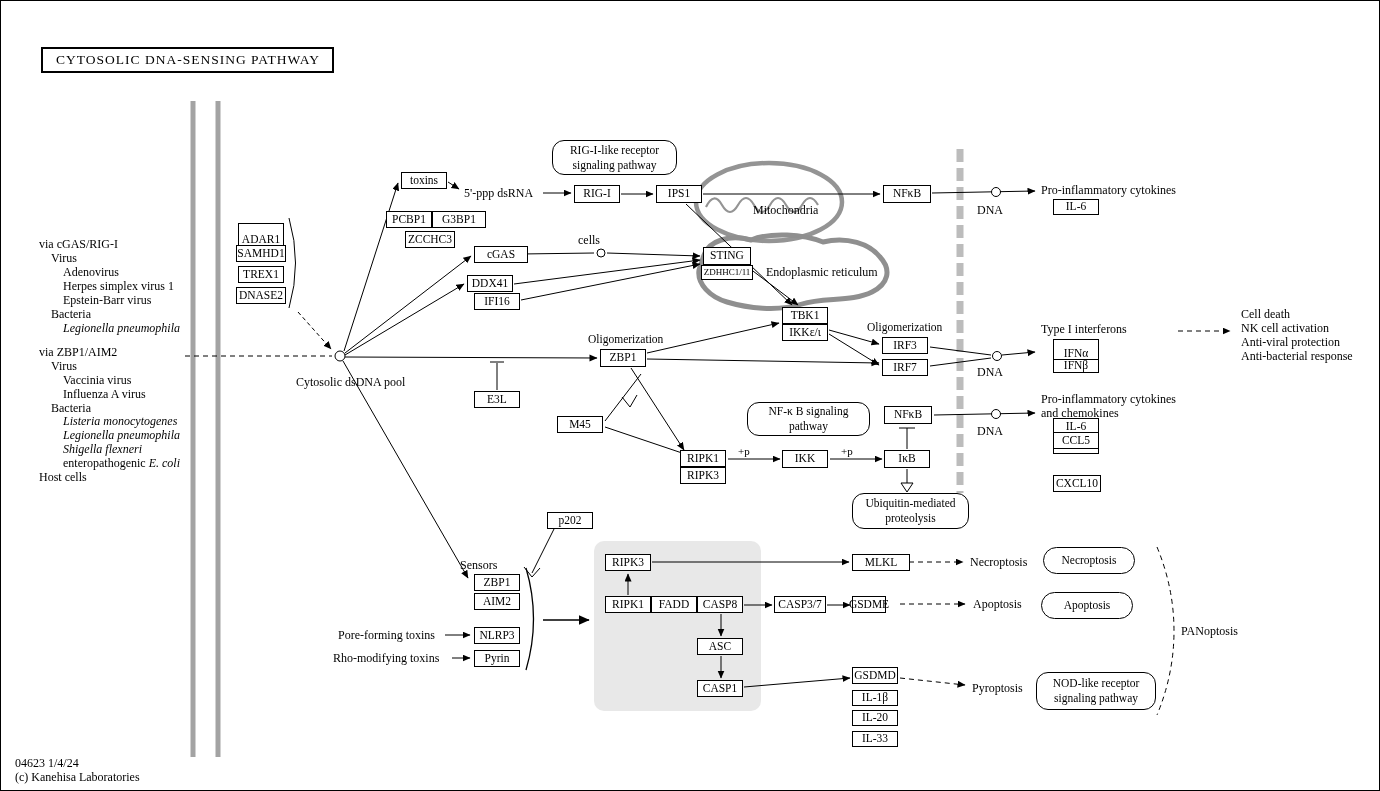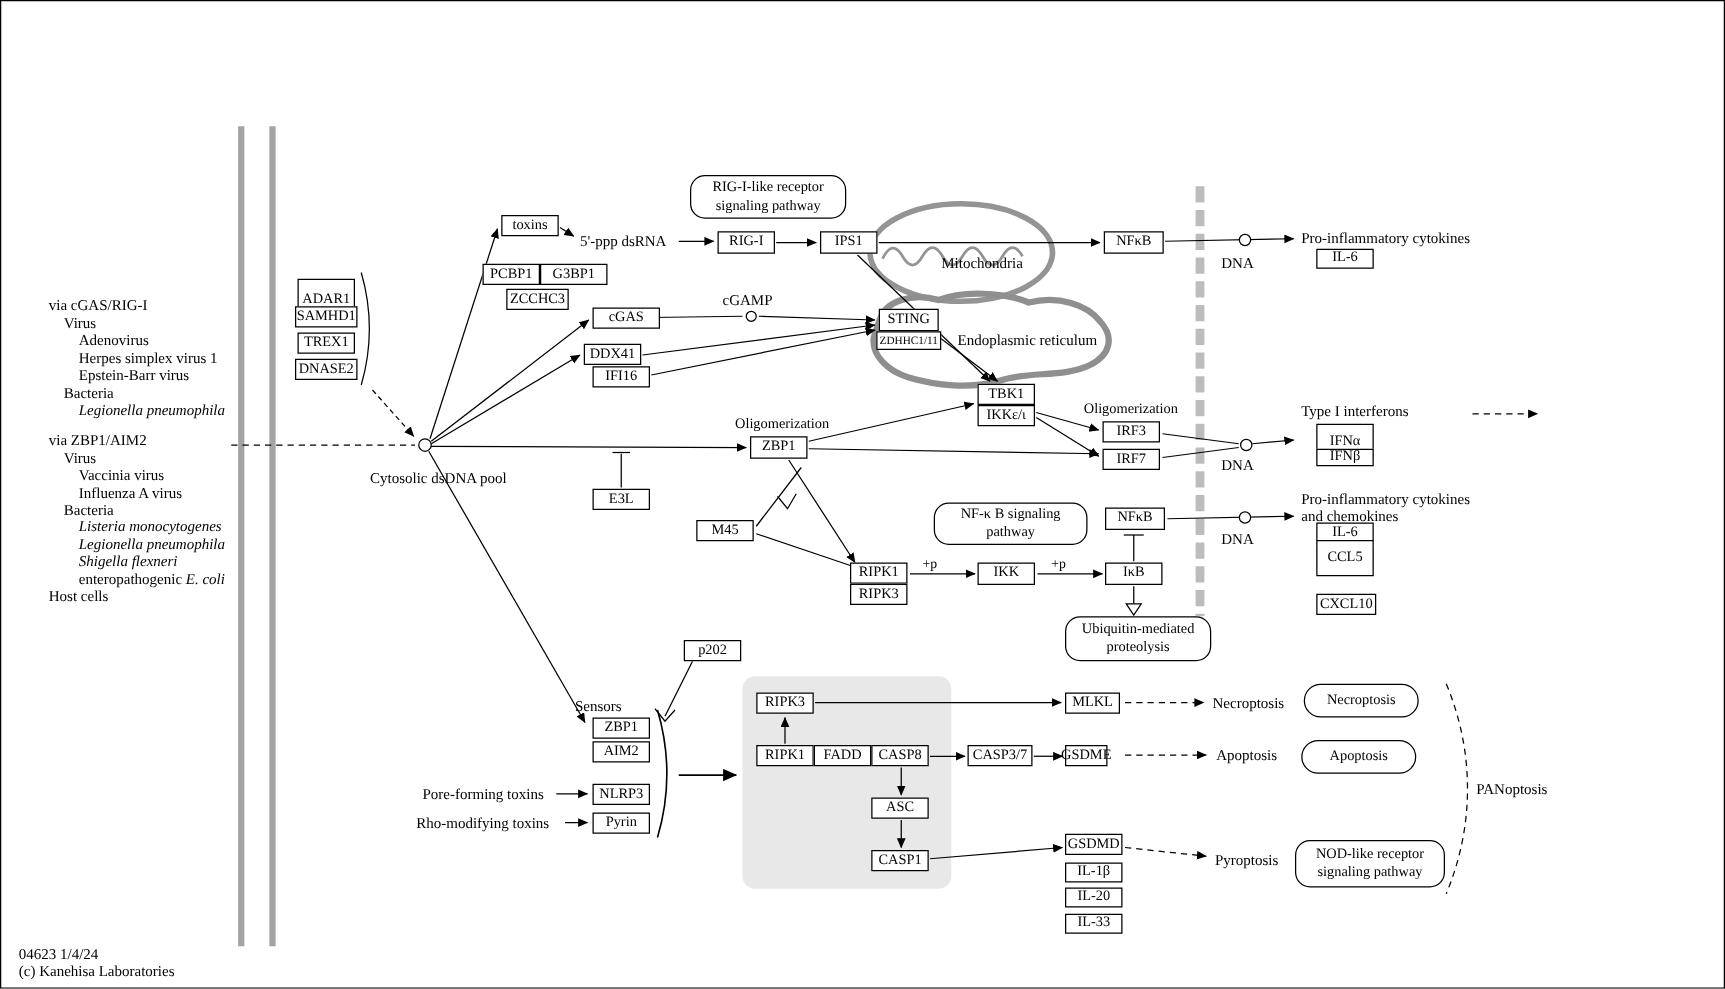"CYTOSOLIC DNA-SENSING PATHWAY" div { html: none -> <div>CYTOSOLIC DNA-SENSING PATHWAY</div> }
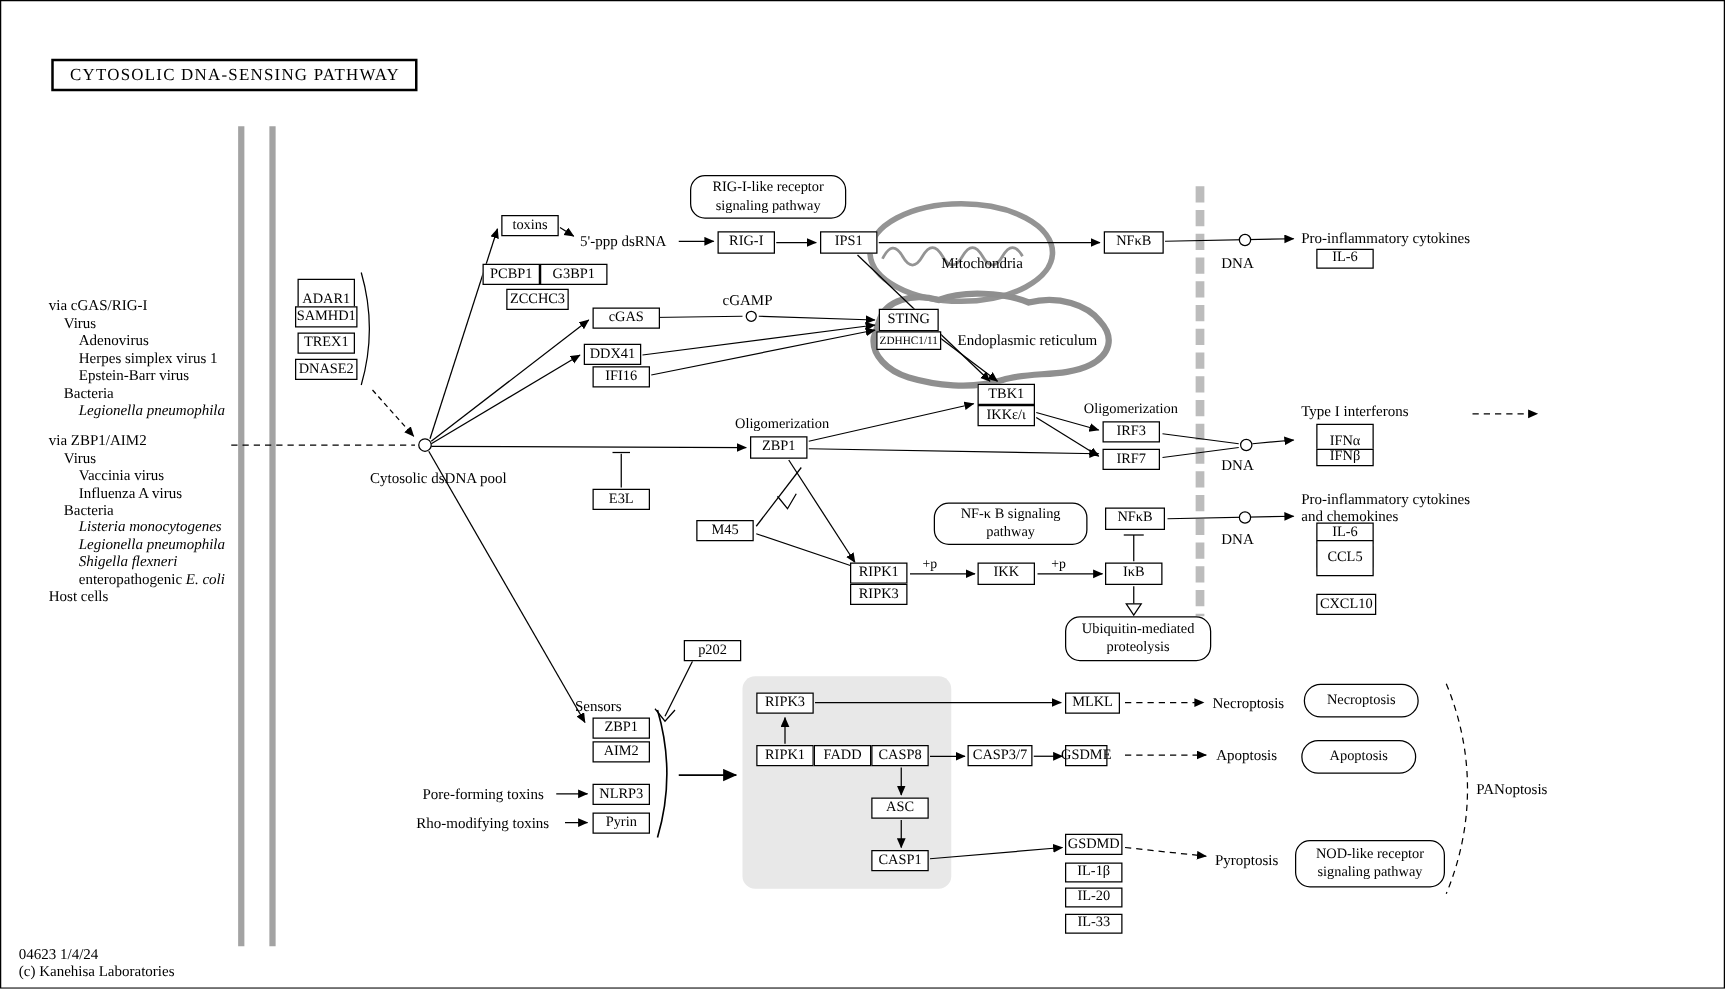"cGAMP" div.lbl { text: cGAMP -> cells }
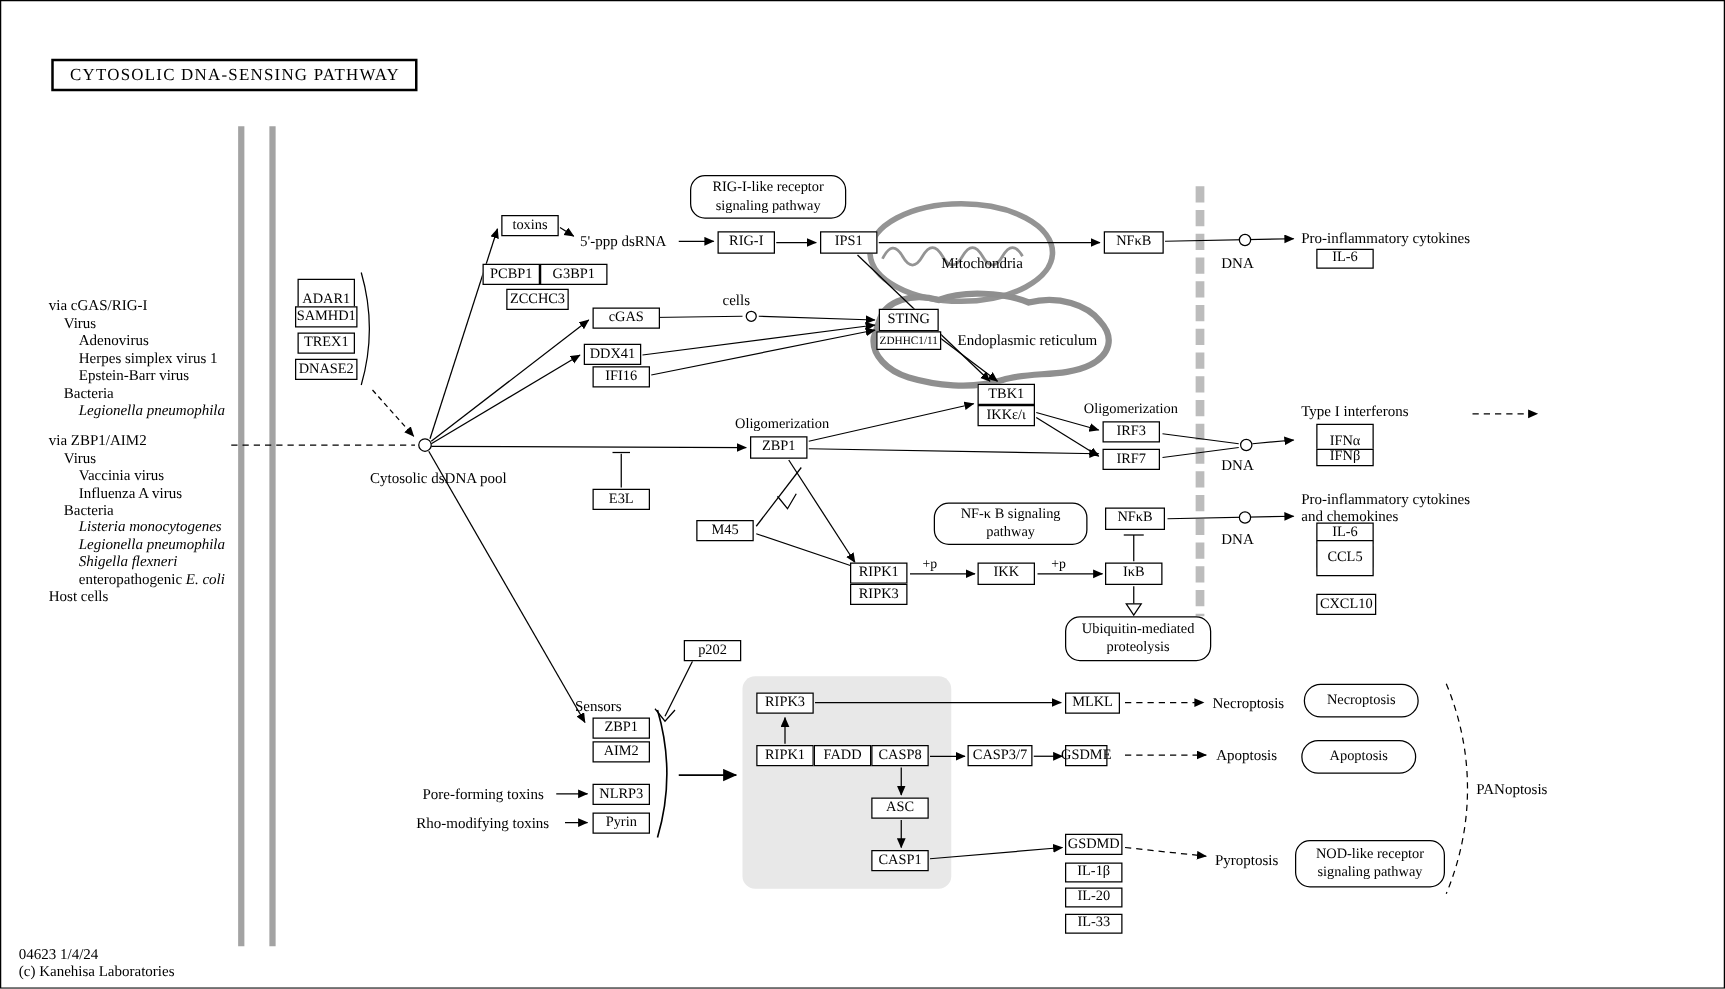"Cell death" div.lbl { html: none -> <div>Cell death NK cell activation Anti-viral protection Anti-bacterial response</div> }
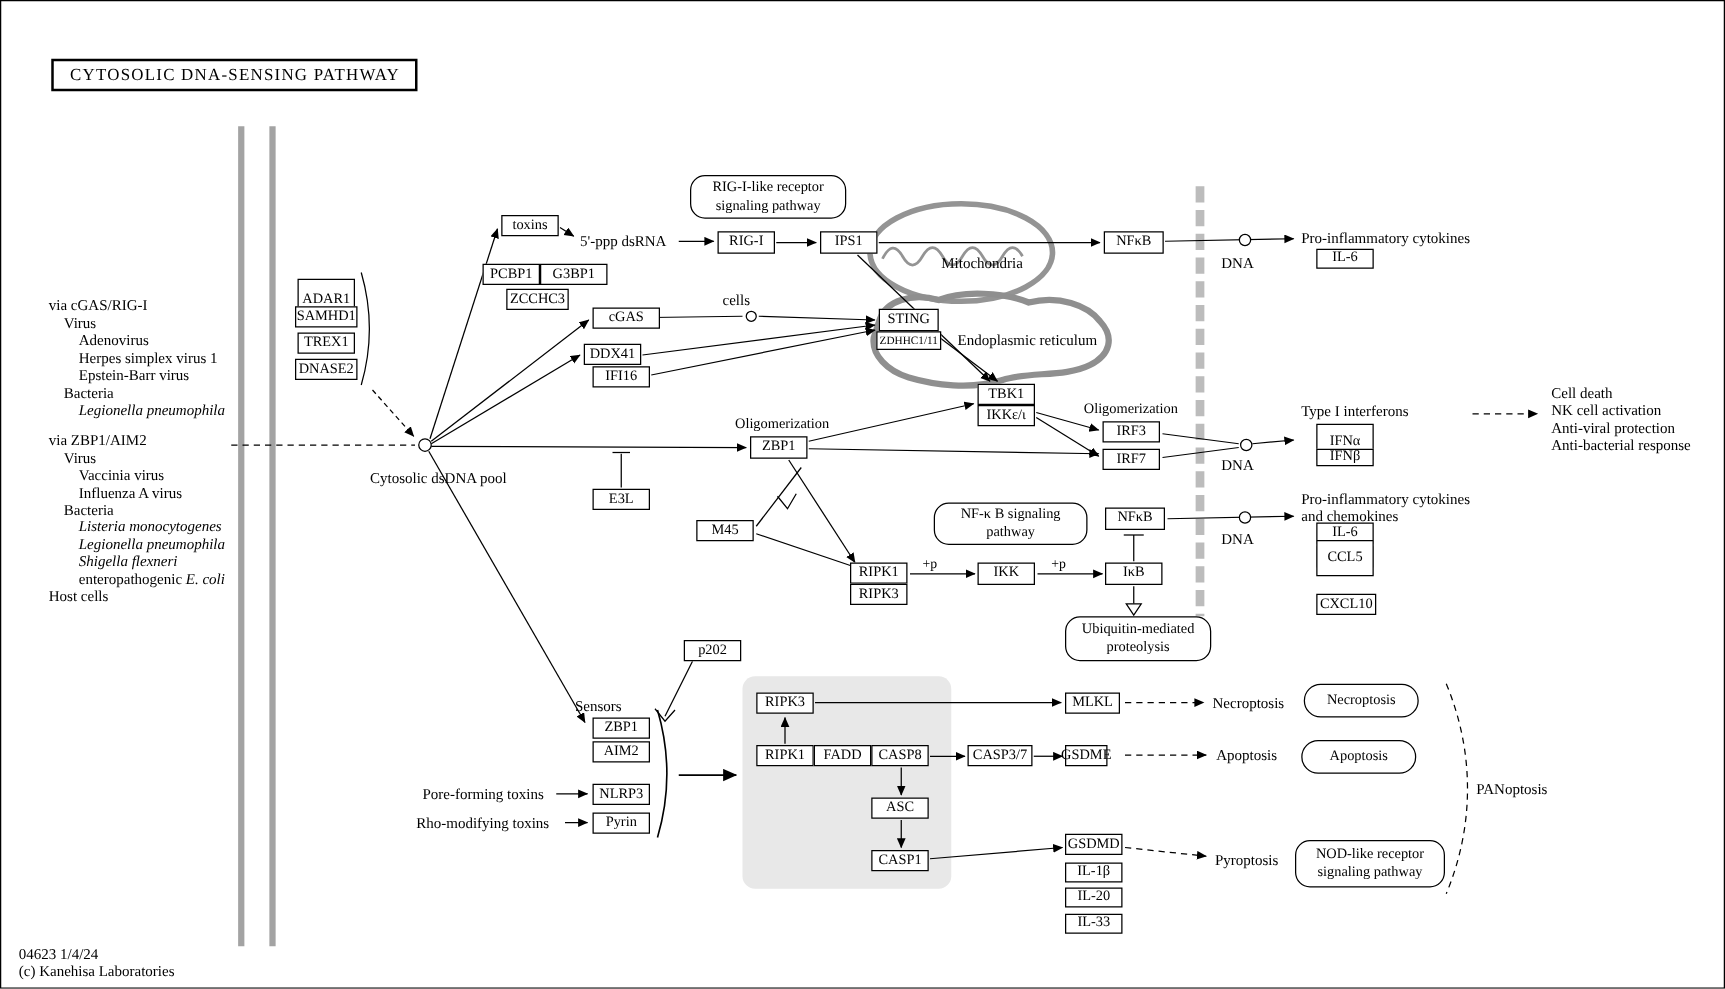"CCL5" div.gbox { height: 29px -> 17px }
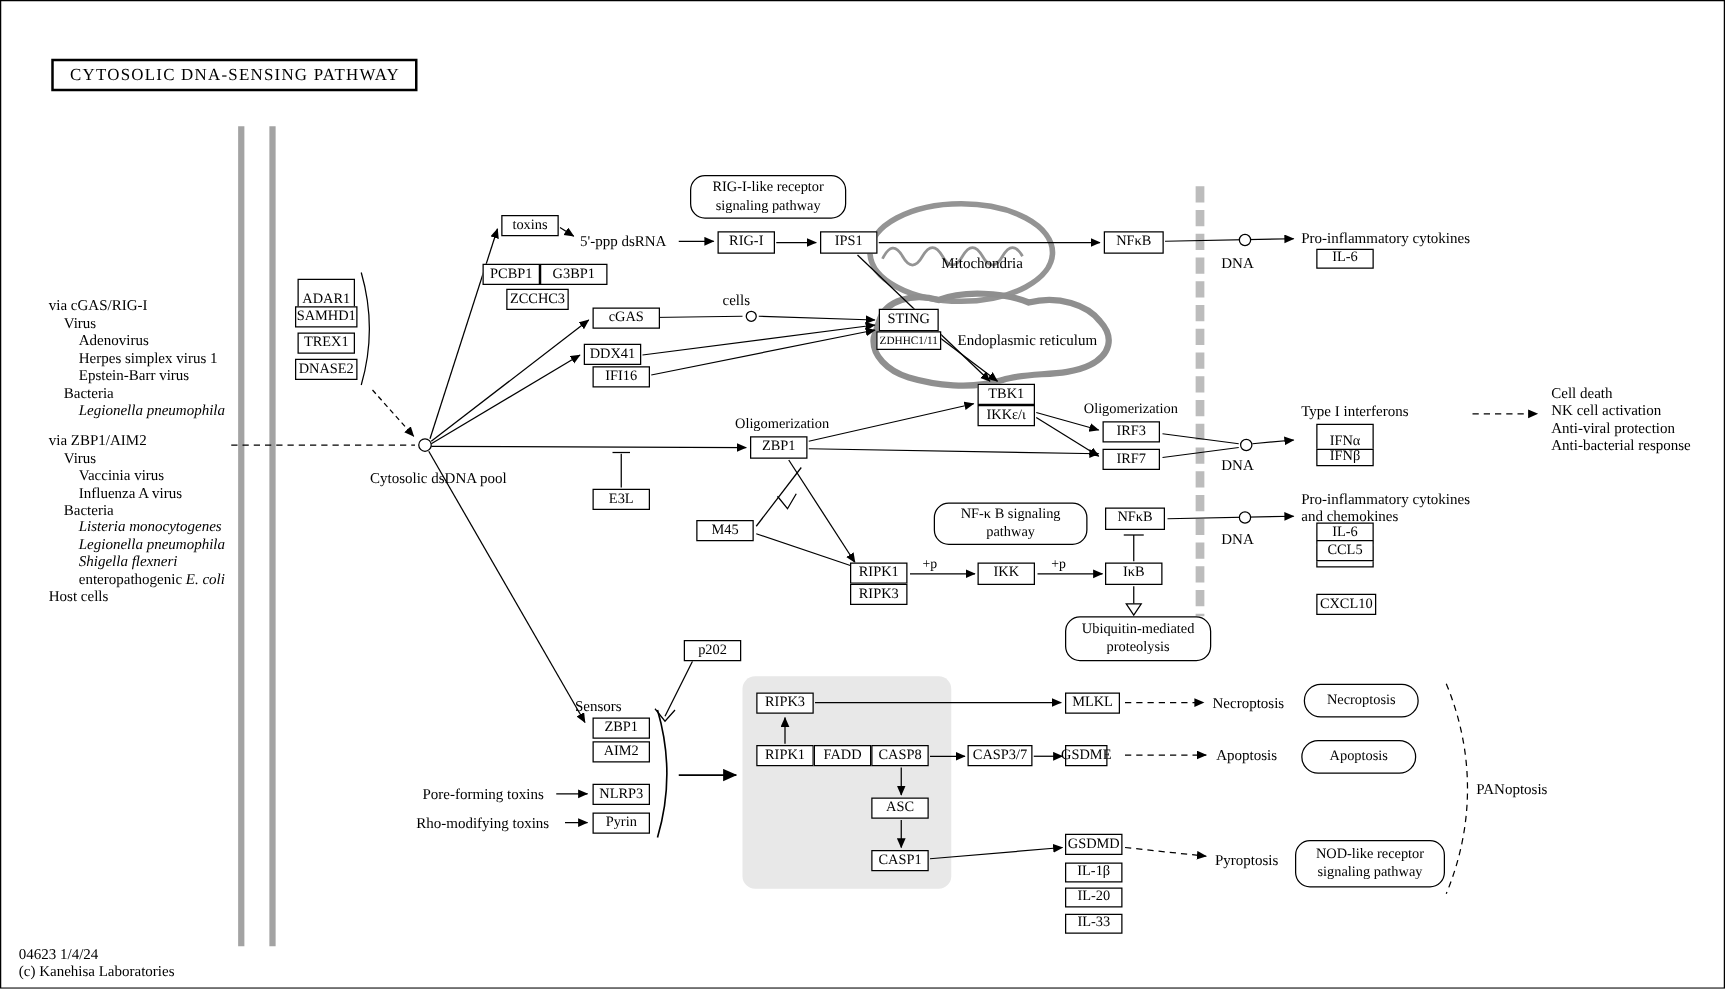"MLKL" div.gbox { width: 44px -> 58px }
